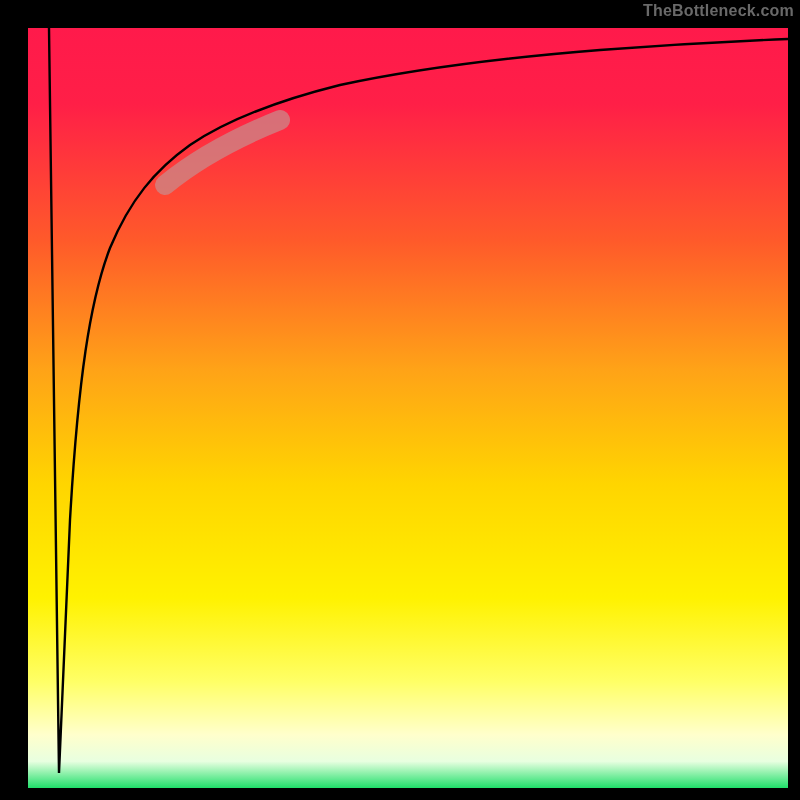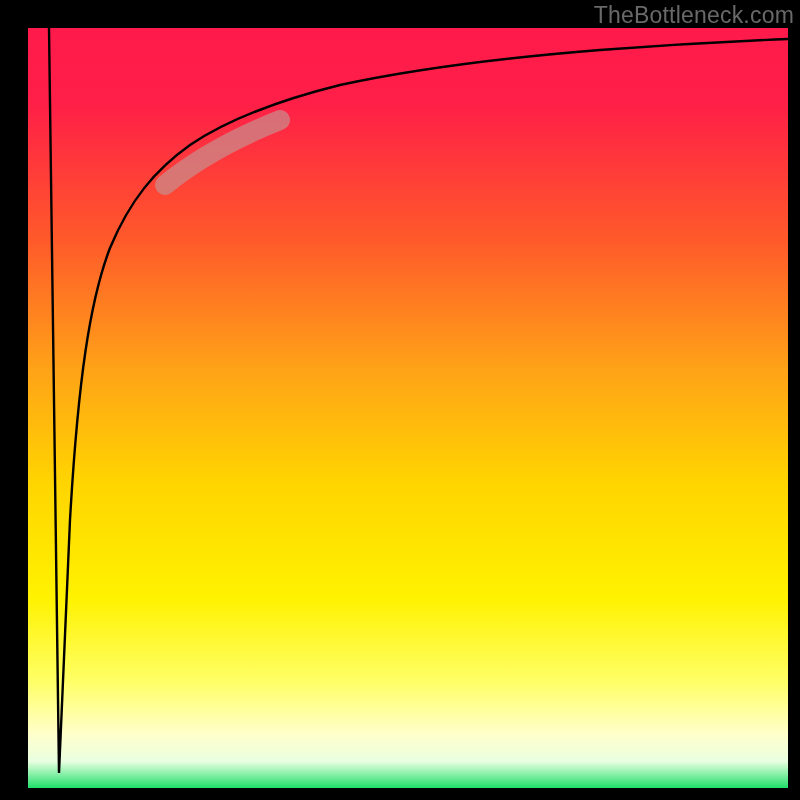"TheBottleneck.com" .watermark { font-size: 23px -> 16px; font-weight: 400 -> 700 }
